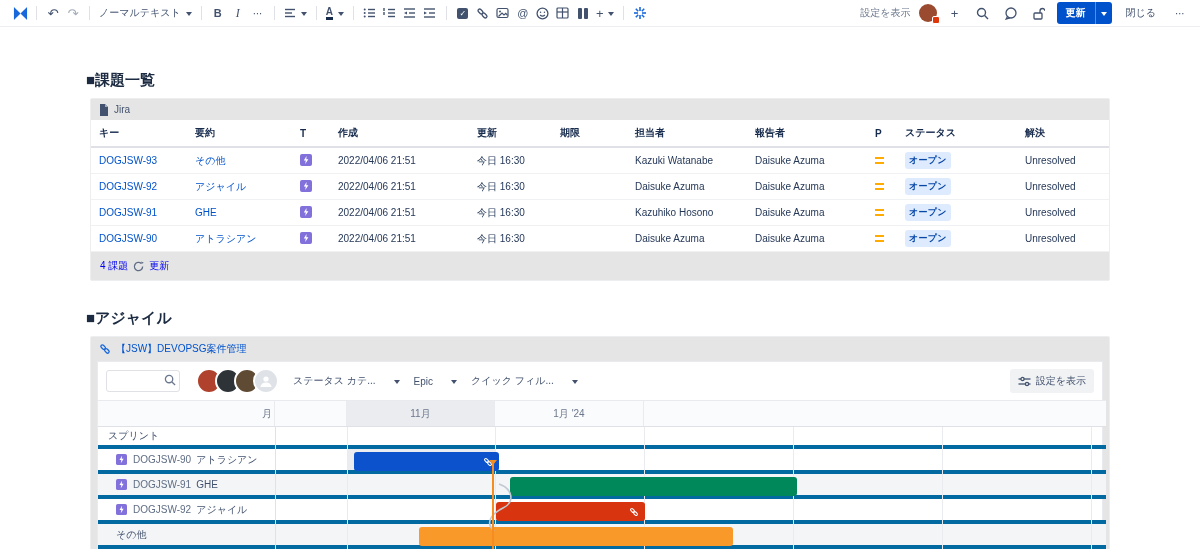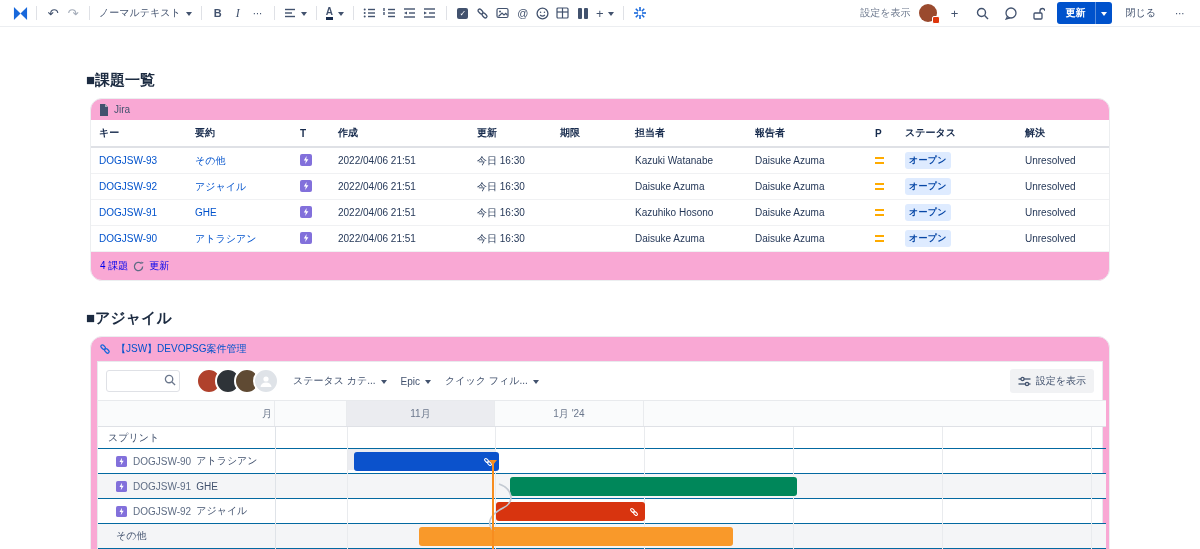"Jira" .macro-panel { background: #f9a8d4 -> #e5e5e5; border-radius: 12px -> 2px }
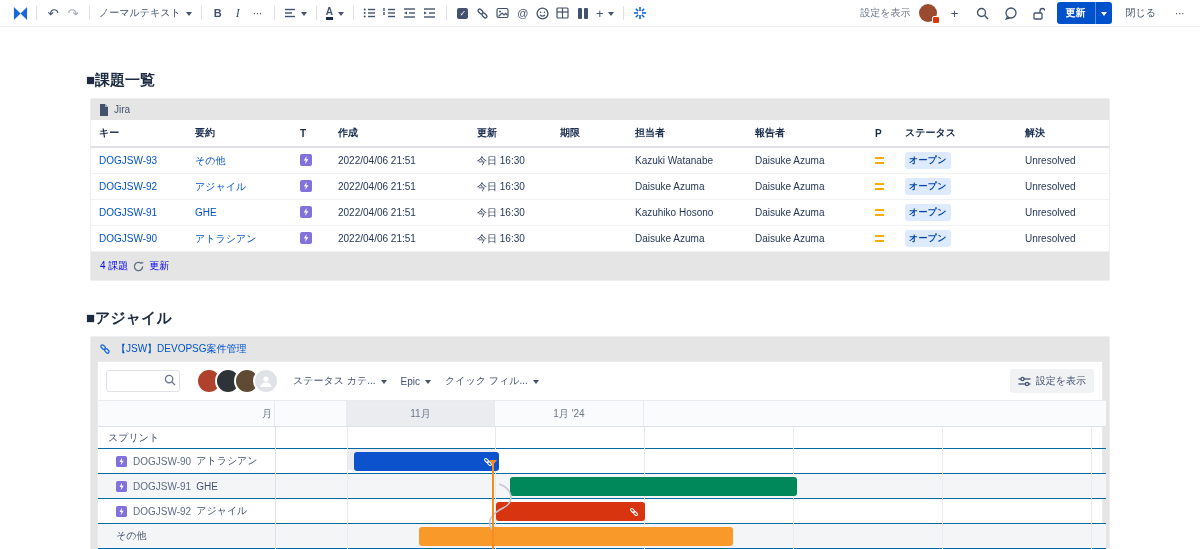"ステータス カテ..." .dropdown { gap: 5px -> 18px }
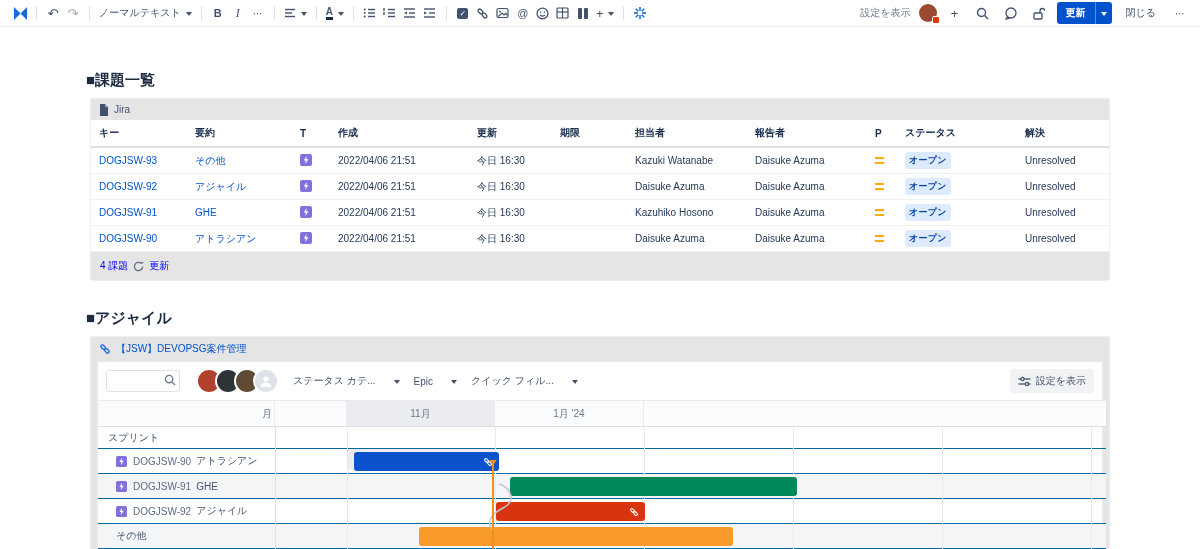"スプリント" .g-row { border-bottom: 1px solid #0369a1 -> 4px solid #0369a1 }
